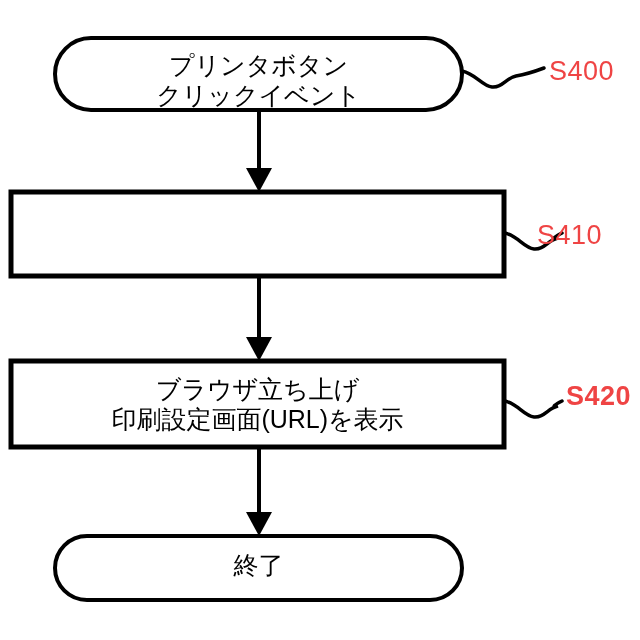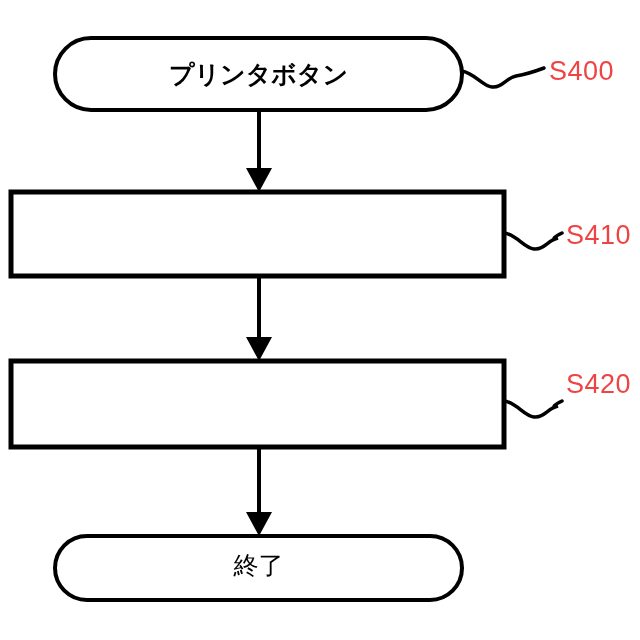"プリンタボタン" #start-node-text { font-weight: bold -> none; top: 38px -> 44px }
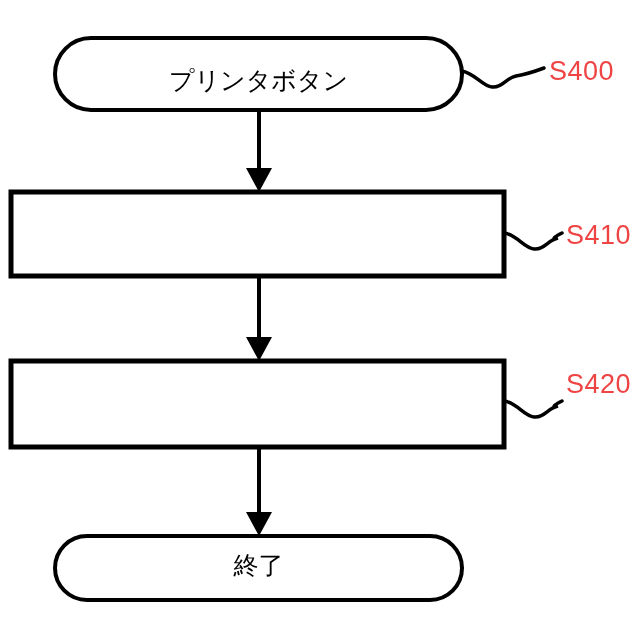"クリックイベント" span.node-line { html: none -> <span>クリックイベント</span> }
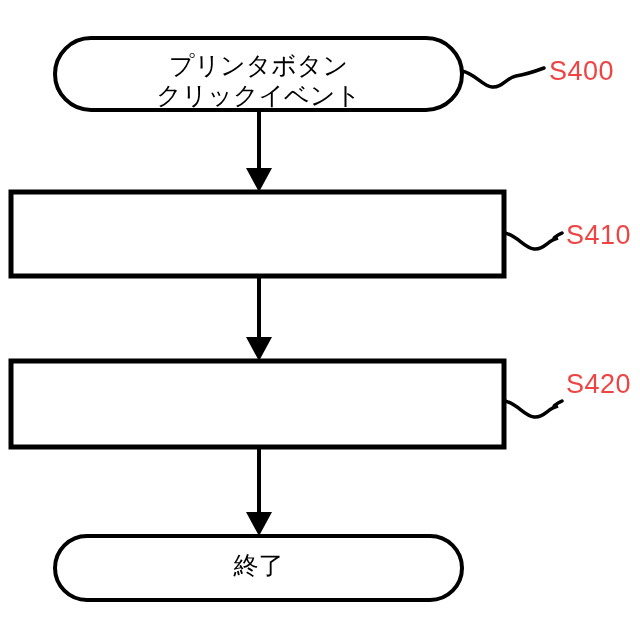"S410" #step-label-s410 { left: 566px -> 537px }
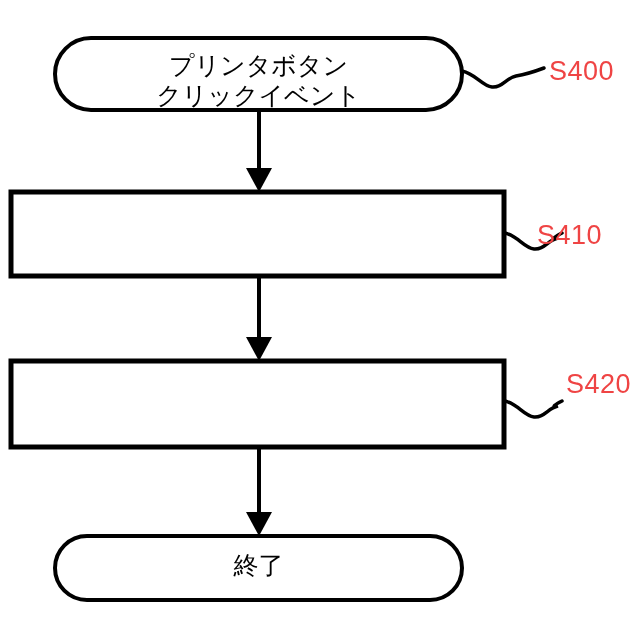"ブラウザ立ち上げ" div.node-text { html: none -> <div> <span>ブラウザ立ち上げ</span> <span>印刷設定画面(URL)を表示</span> </div> }
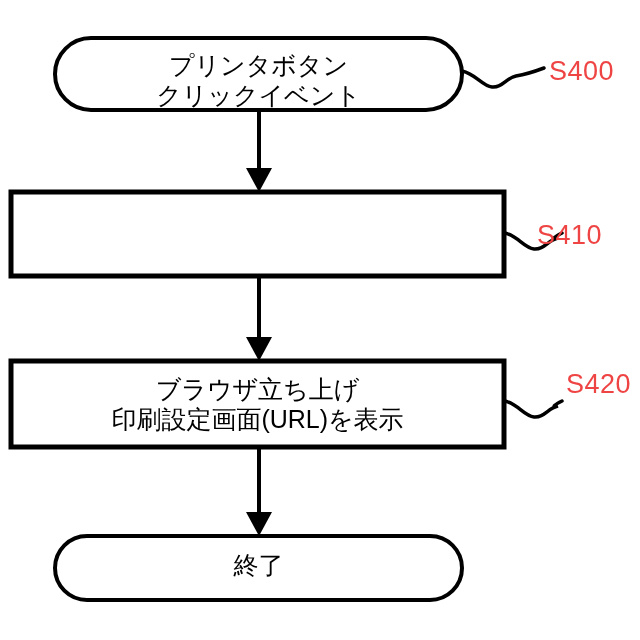"S420" #step-label-s420 { font-weight: none -> bold; top: 369px -> 381px }
